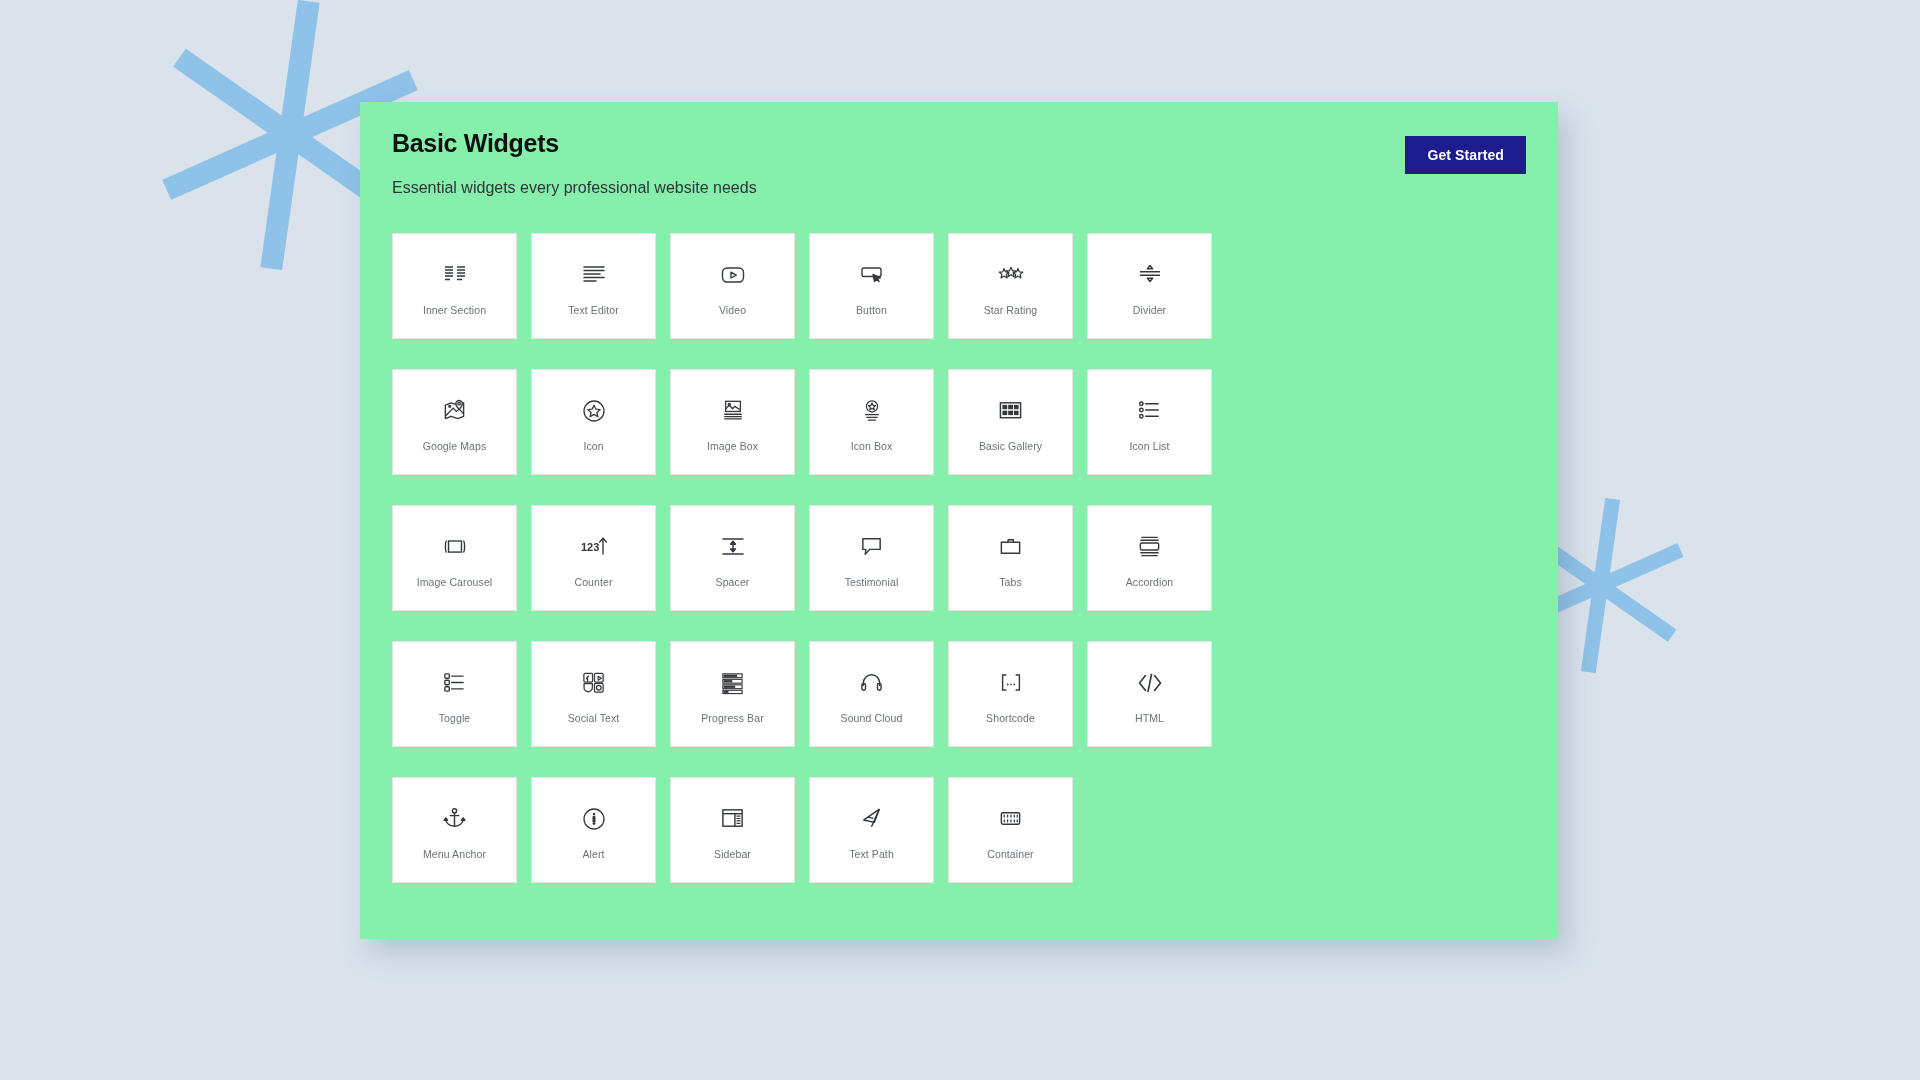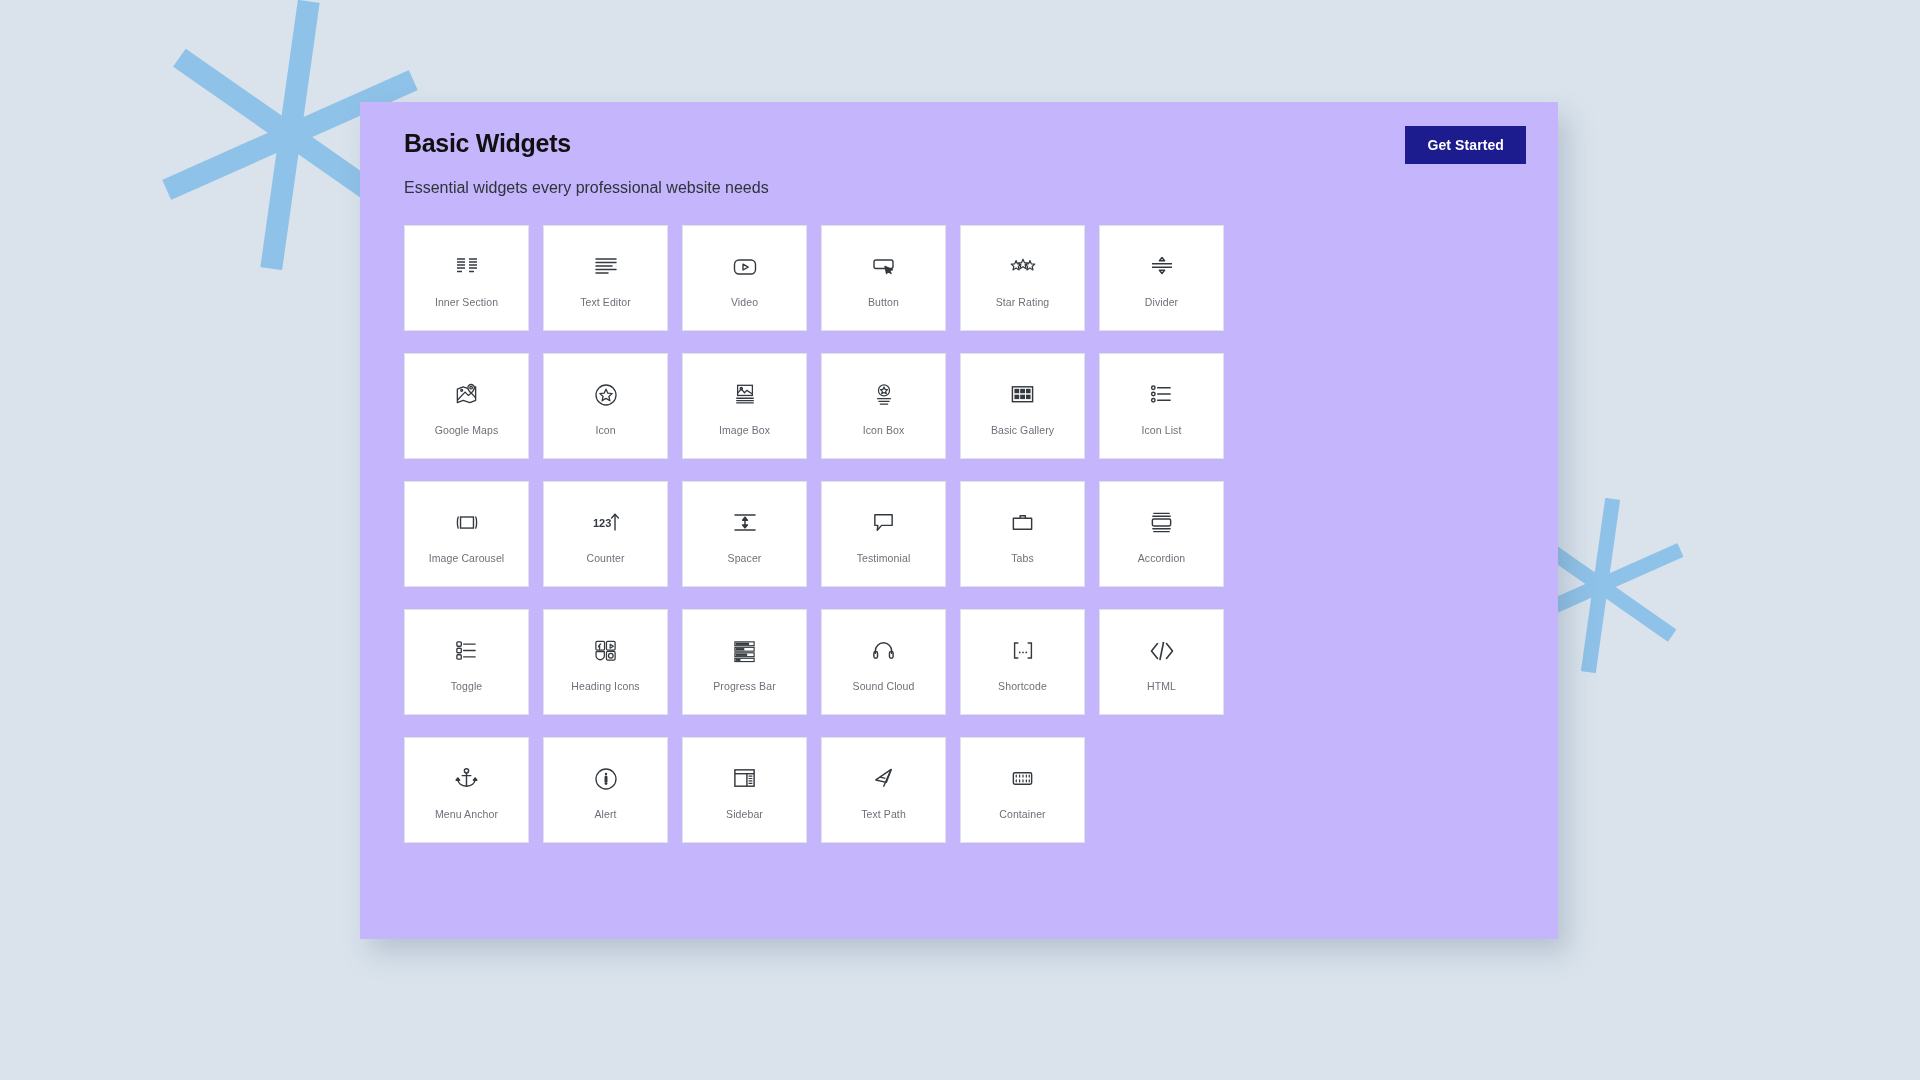"Basic Widgets" .panel { background: #c4b5fd -> #86efac; padding-left: 12px -> none }
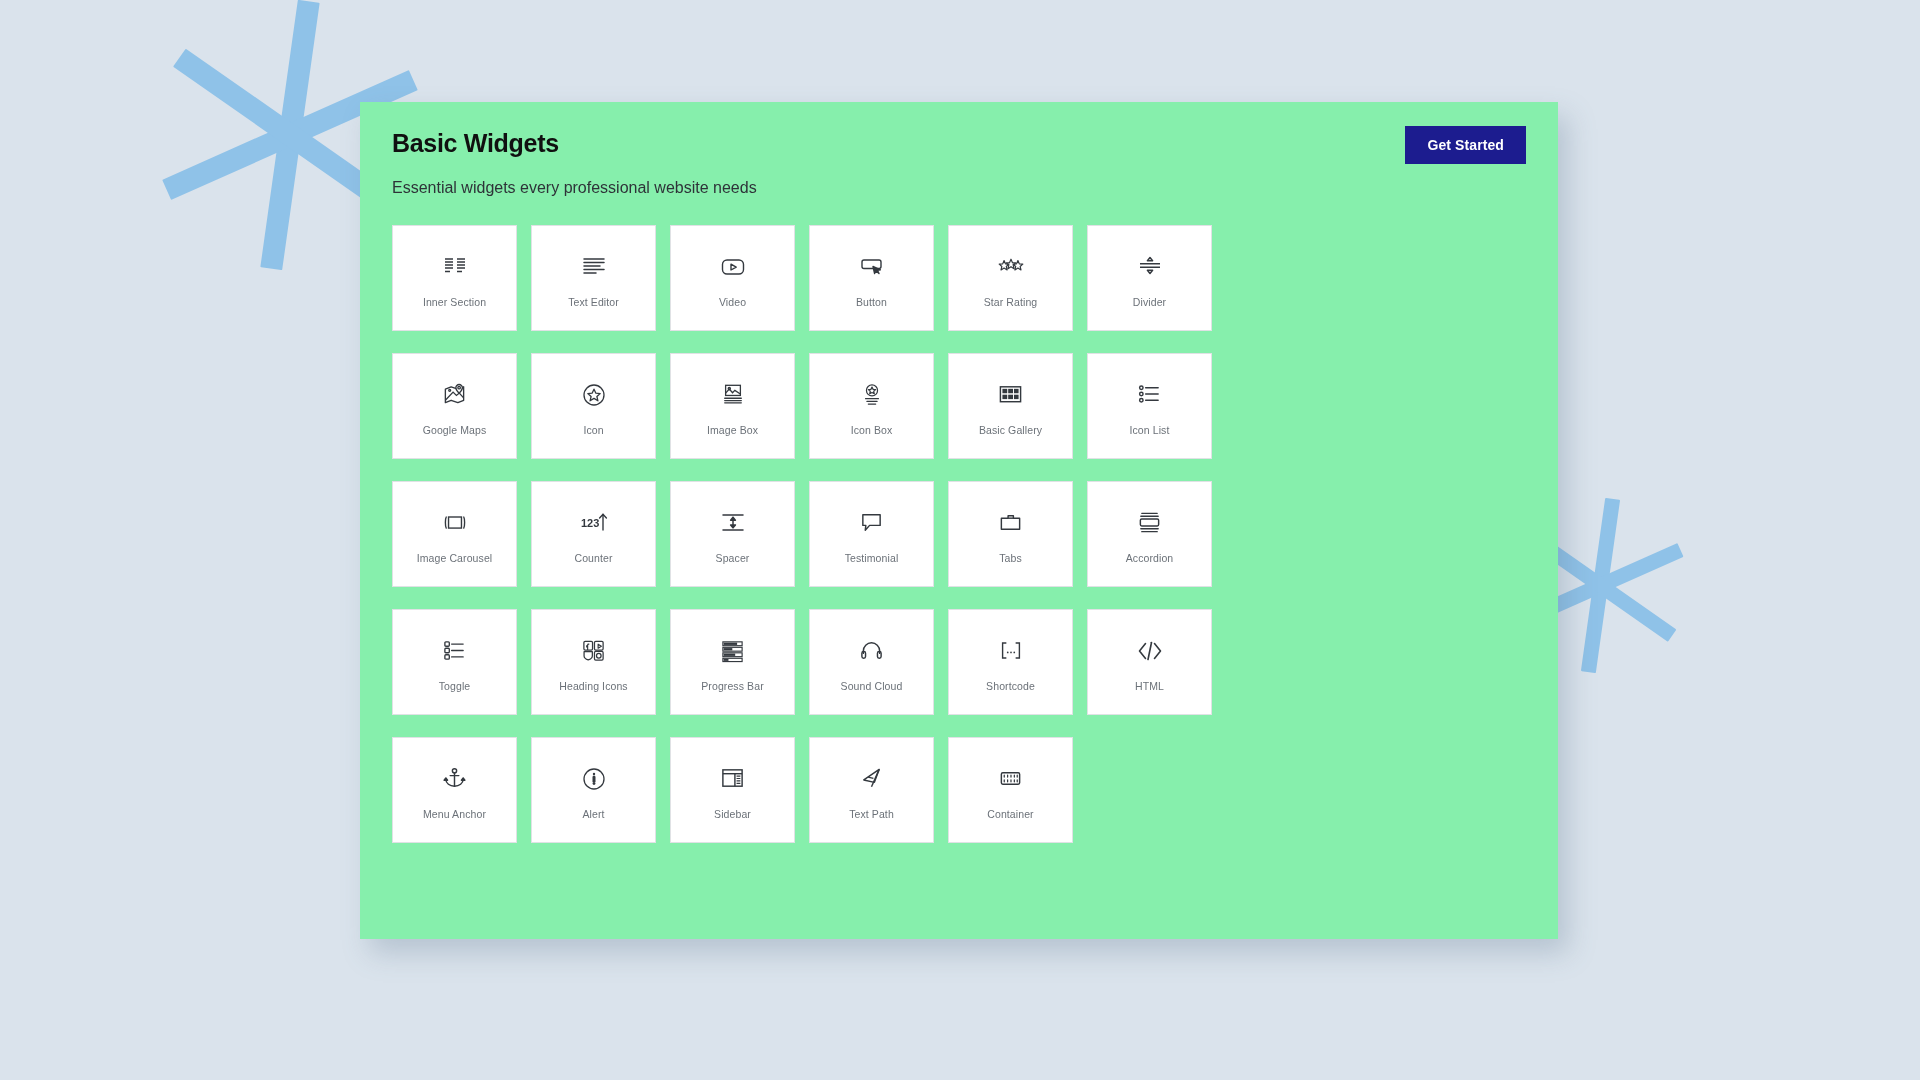"Get Started" .get-started-btn { margin-top: 0 -> 10px }
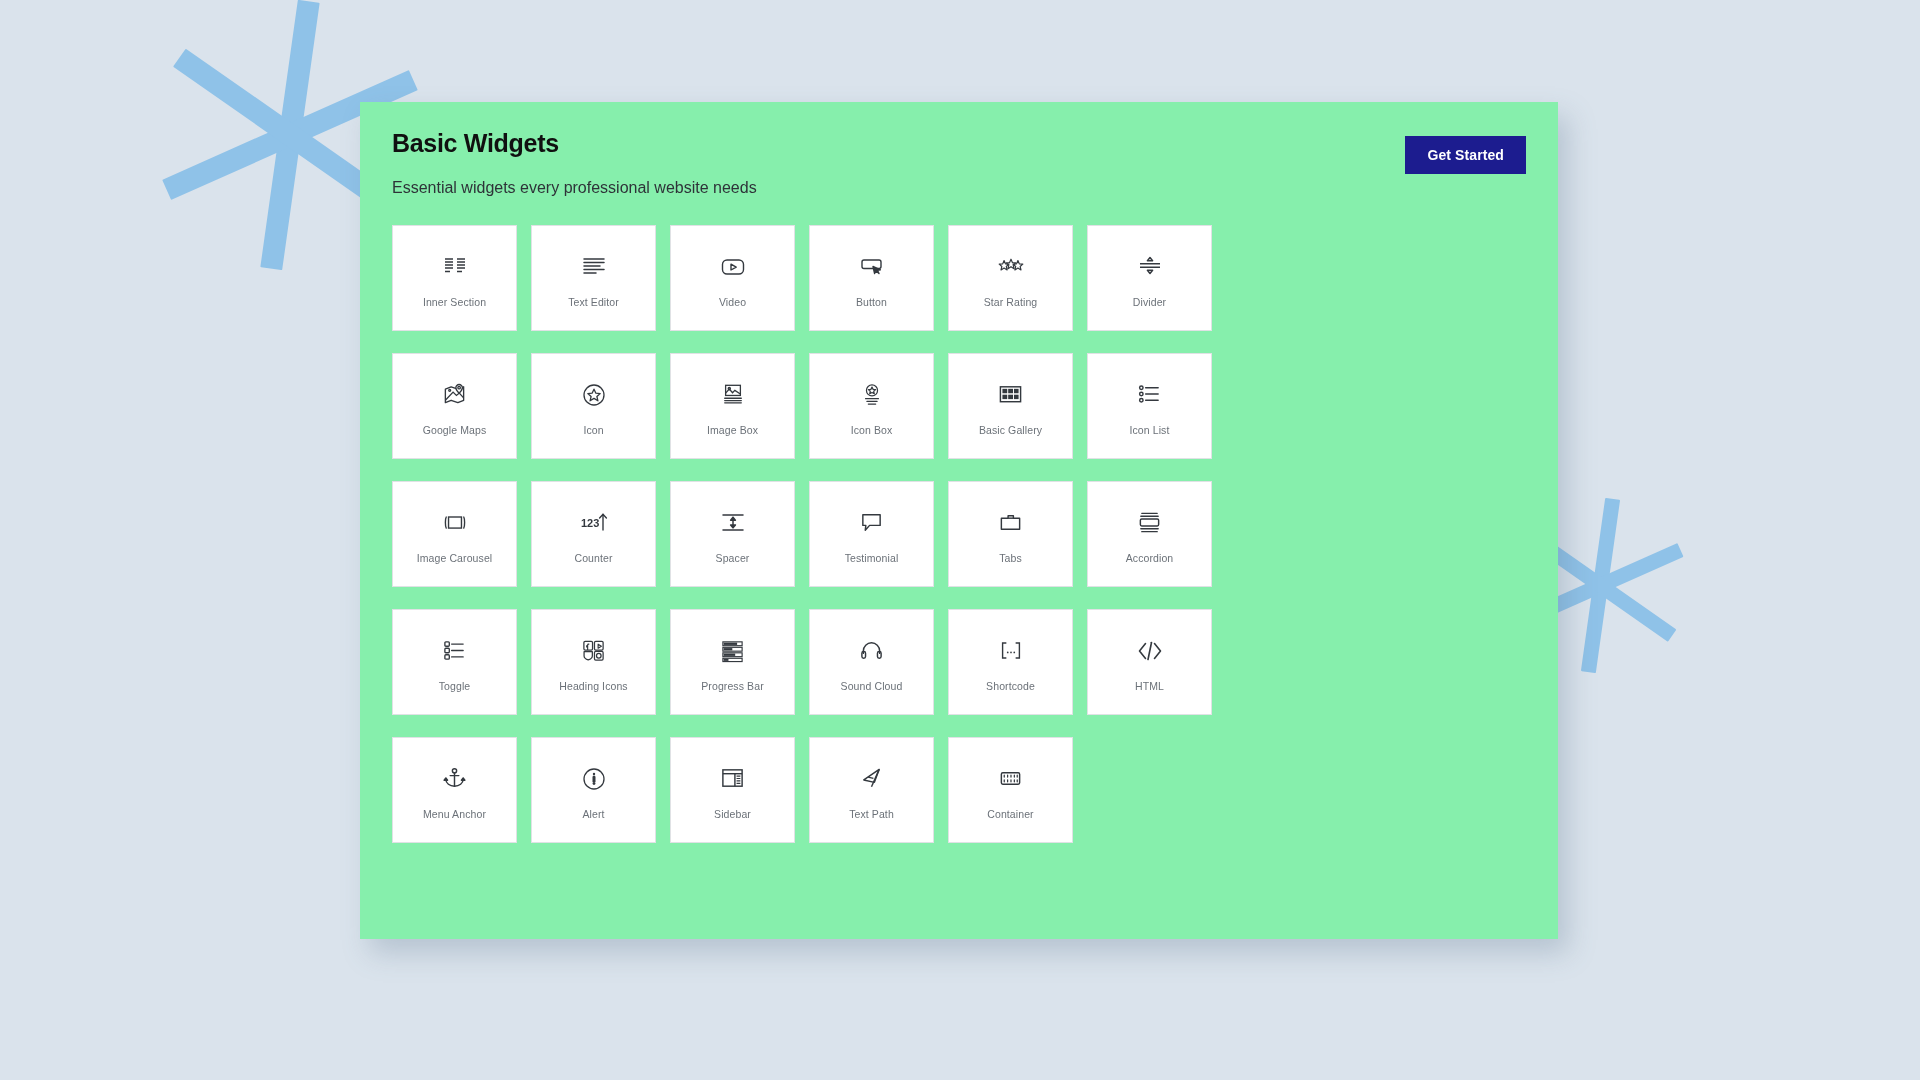"Inner Section" .widget-grid { gap: 22px 14px -> 30px 14px; margin-top: 26px -> 34px }
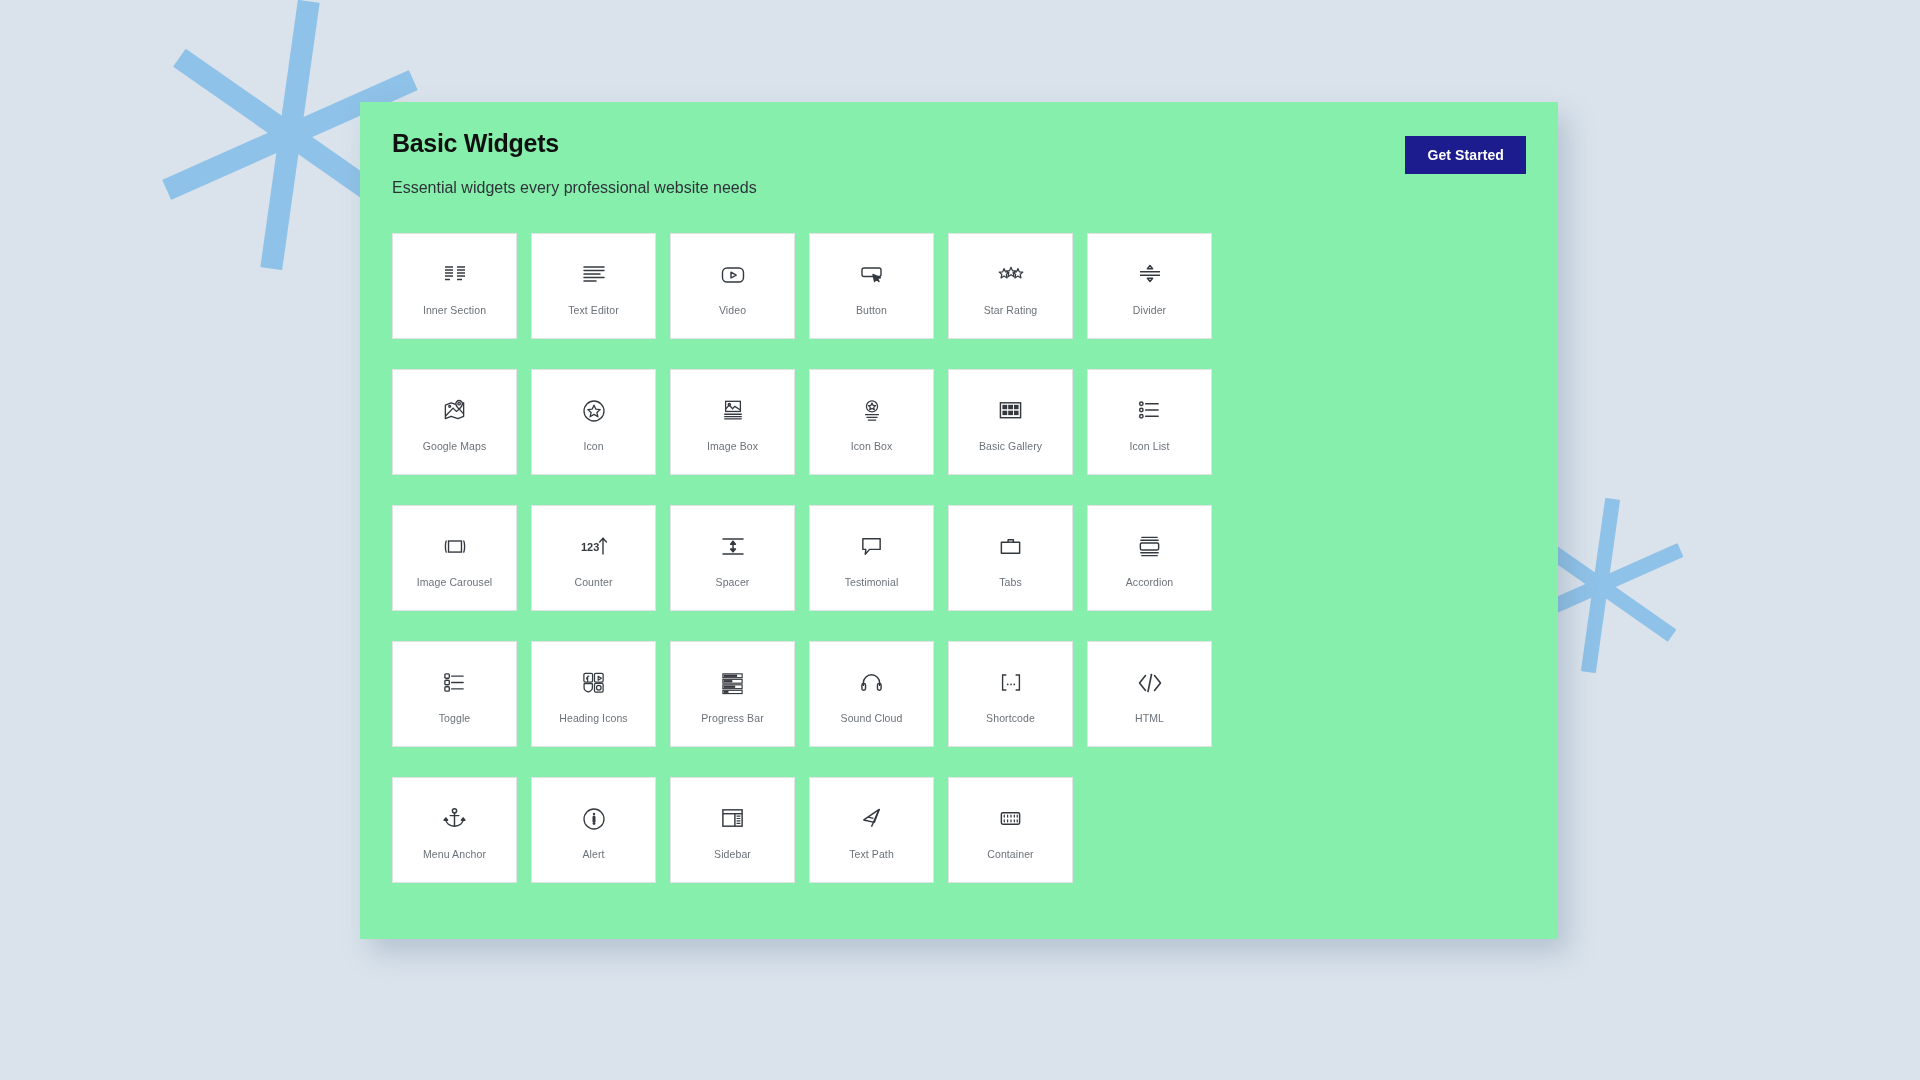"Heading Icons" div.widget-label { text: Heading Icons -> Social Text }
